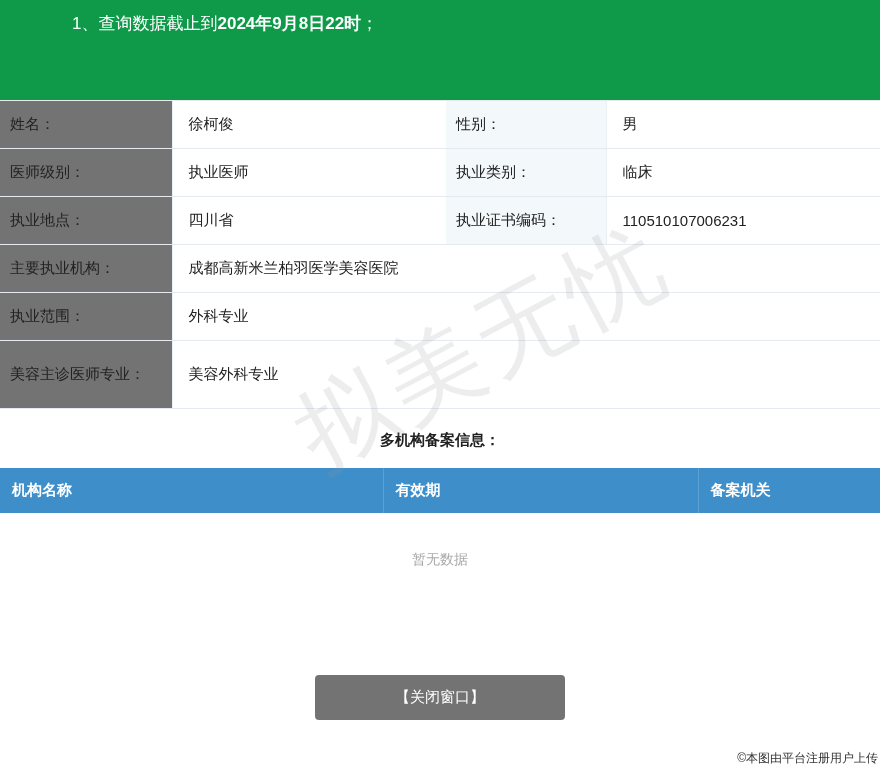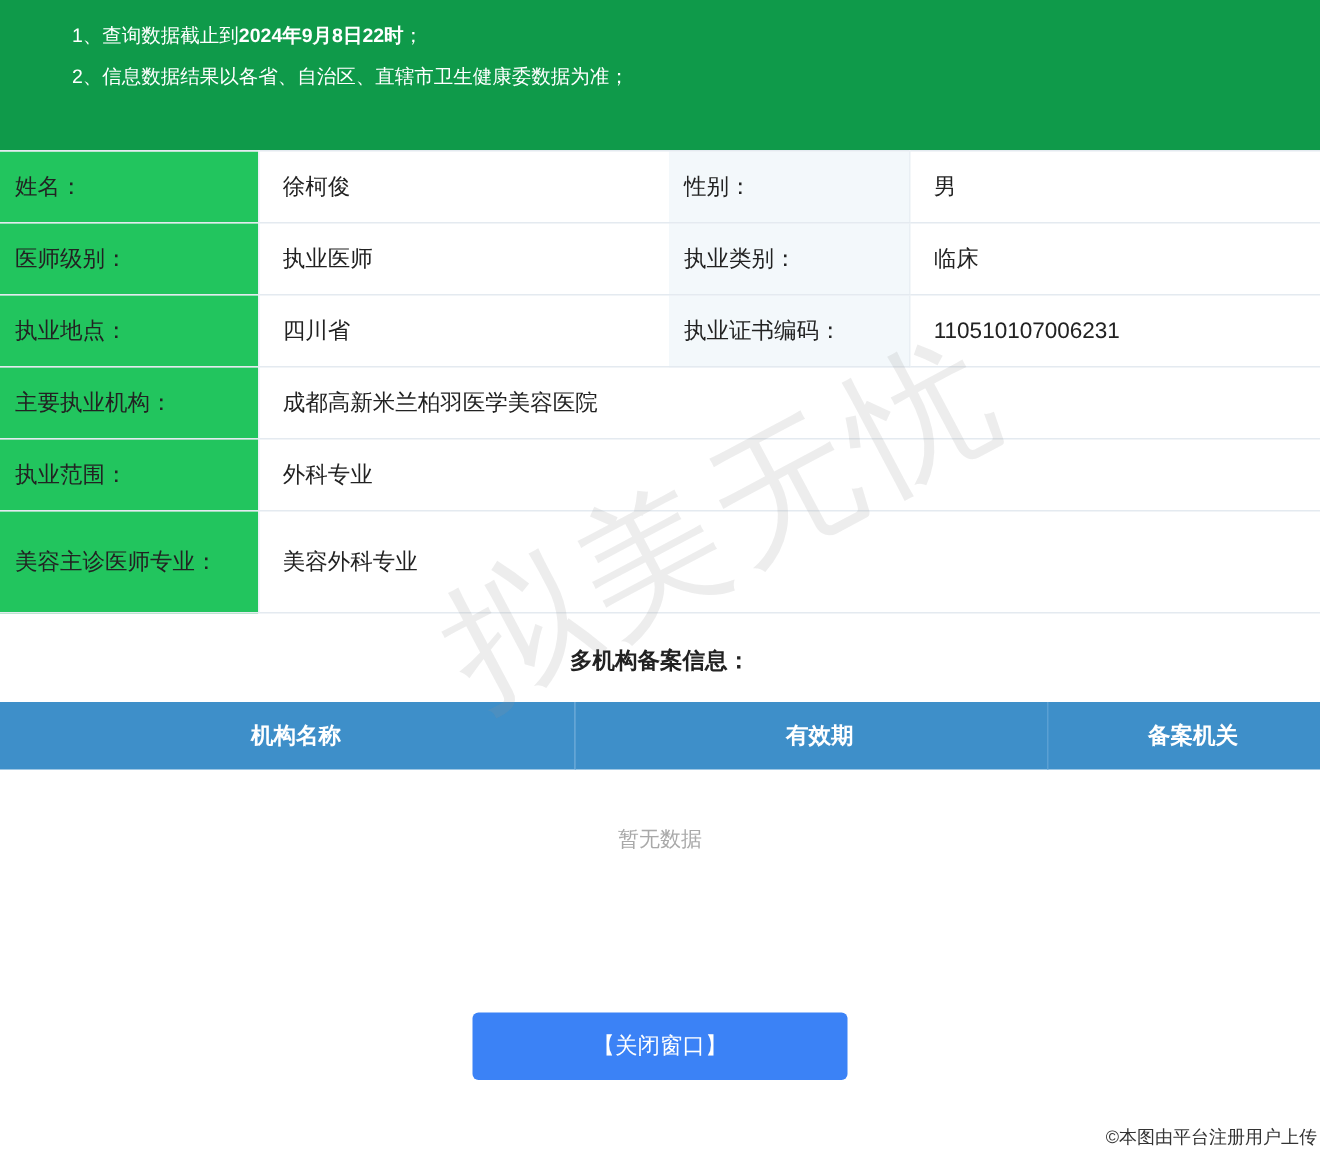"1、查询数据截止到2024年9月8日22时；" .notice li { font-size: 13px -> 17px; padding-left: 48px -> 72px }
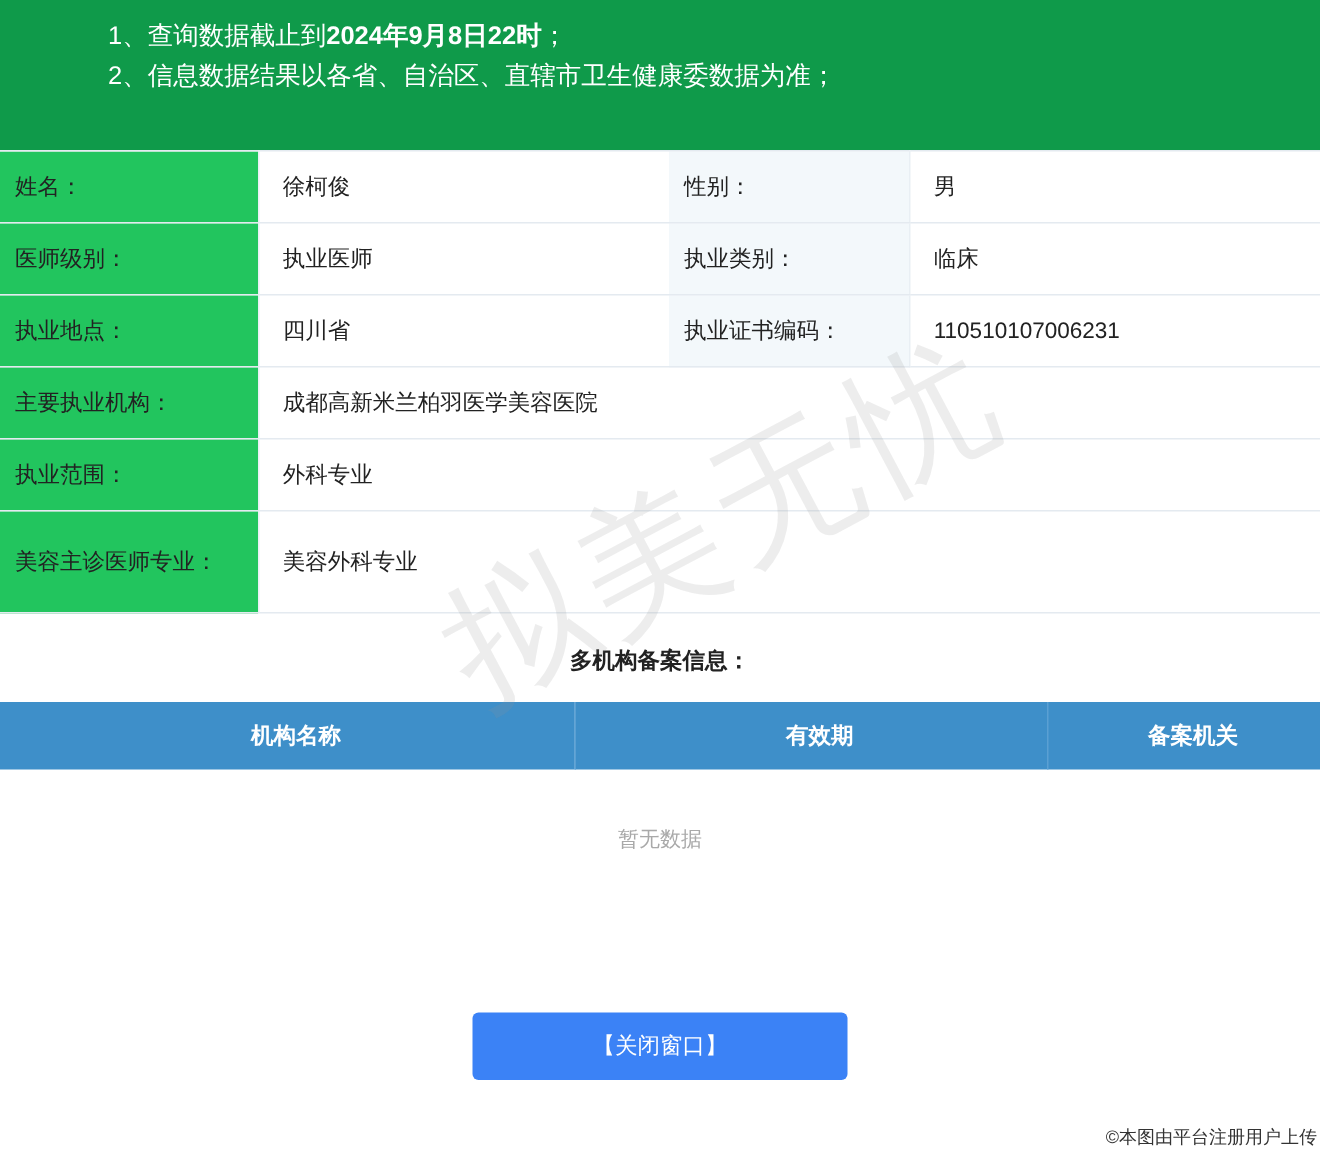"2、信息数据结果以各省、自治区、直辖市卫生健康委数据为准；" li { html: <li> <span>2、</span><span>信息数据结果以各省、自治区、直辖市卫生健康委数据为准；</span> </li> -> none }
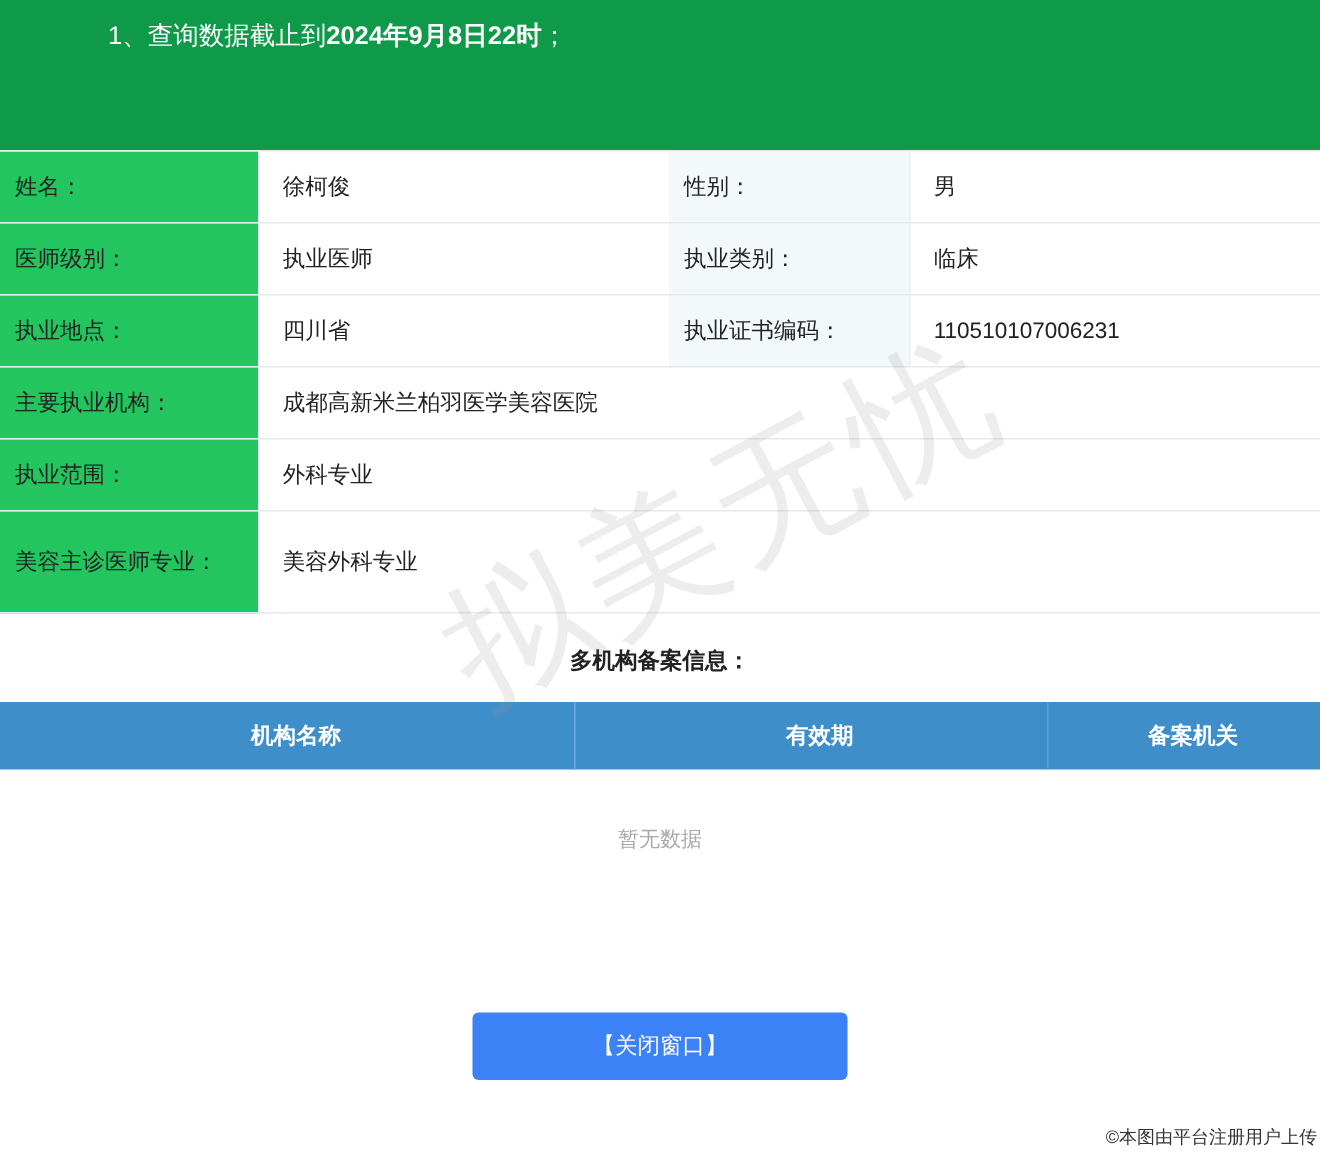"姓名：" .info-table td.label { background: #22c55e -> #737373 }
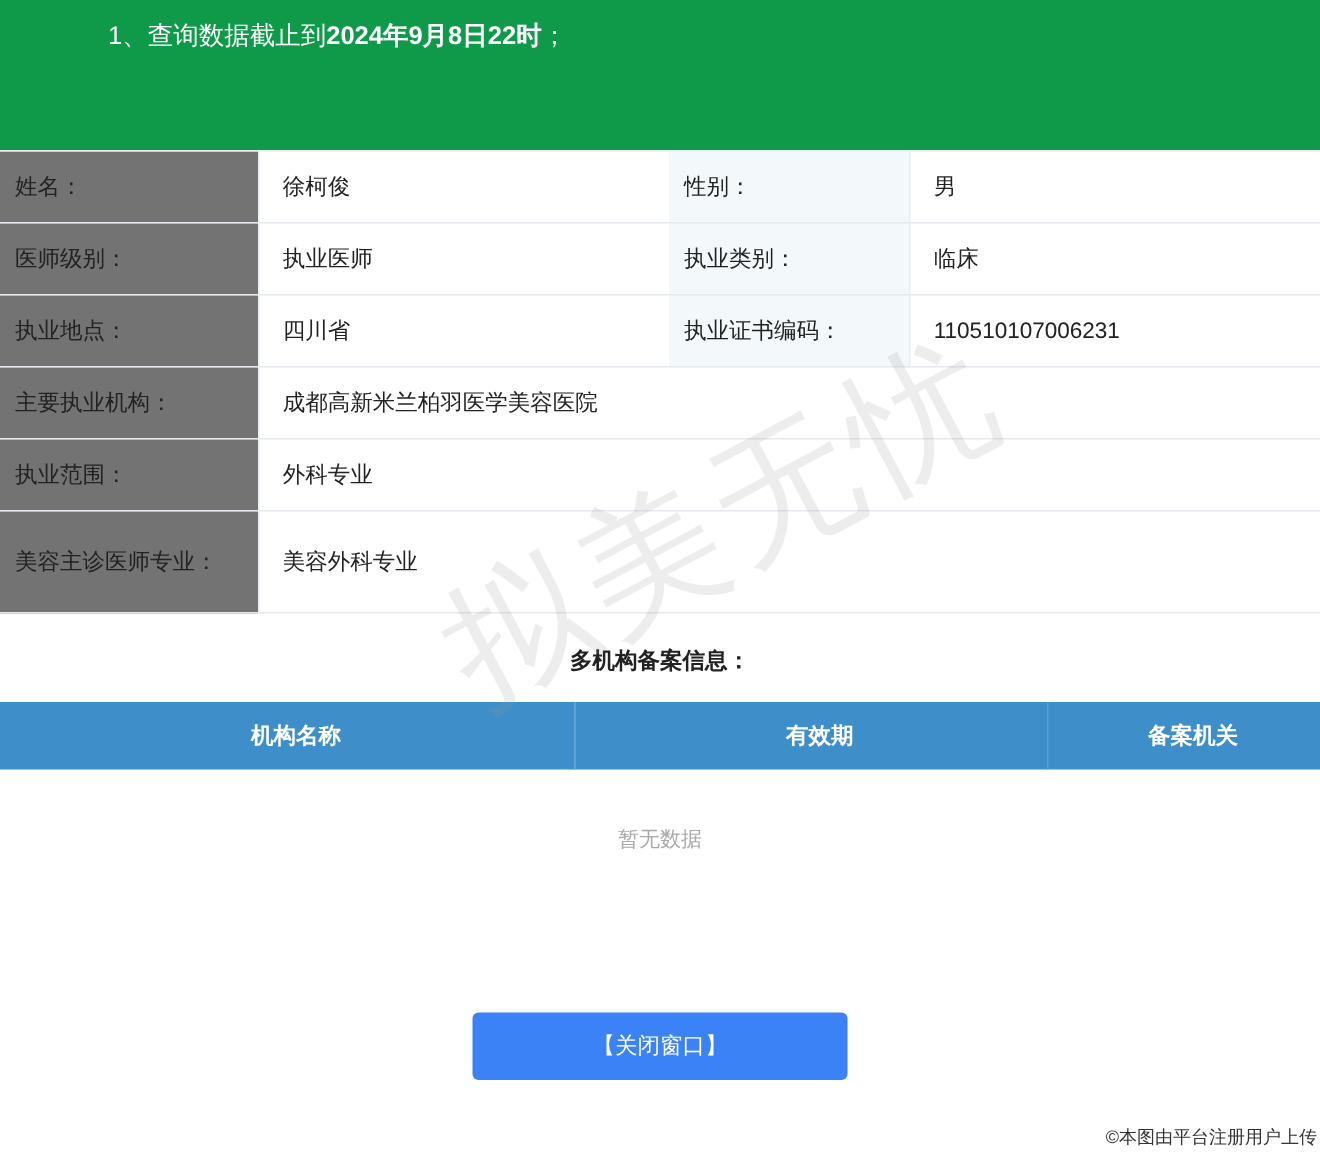"机构名称" .rec-table th { text-align: center -> left }
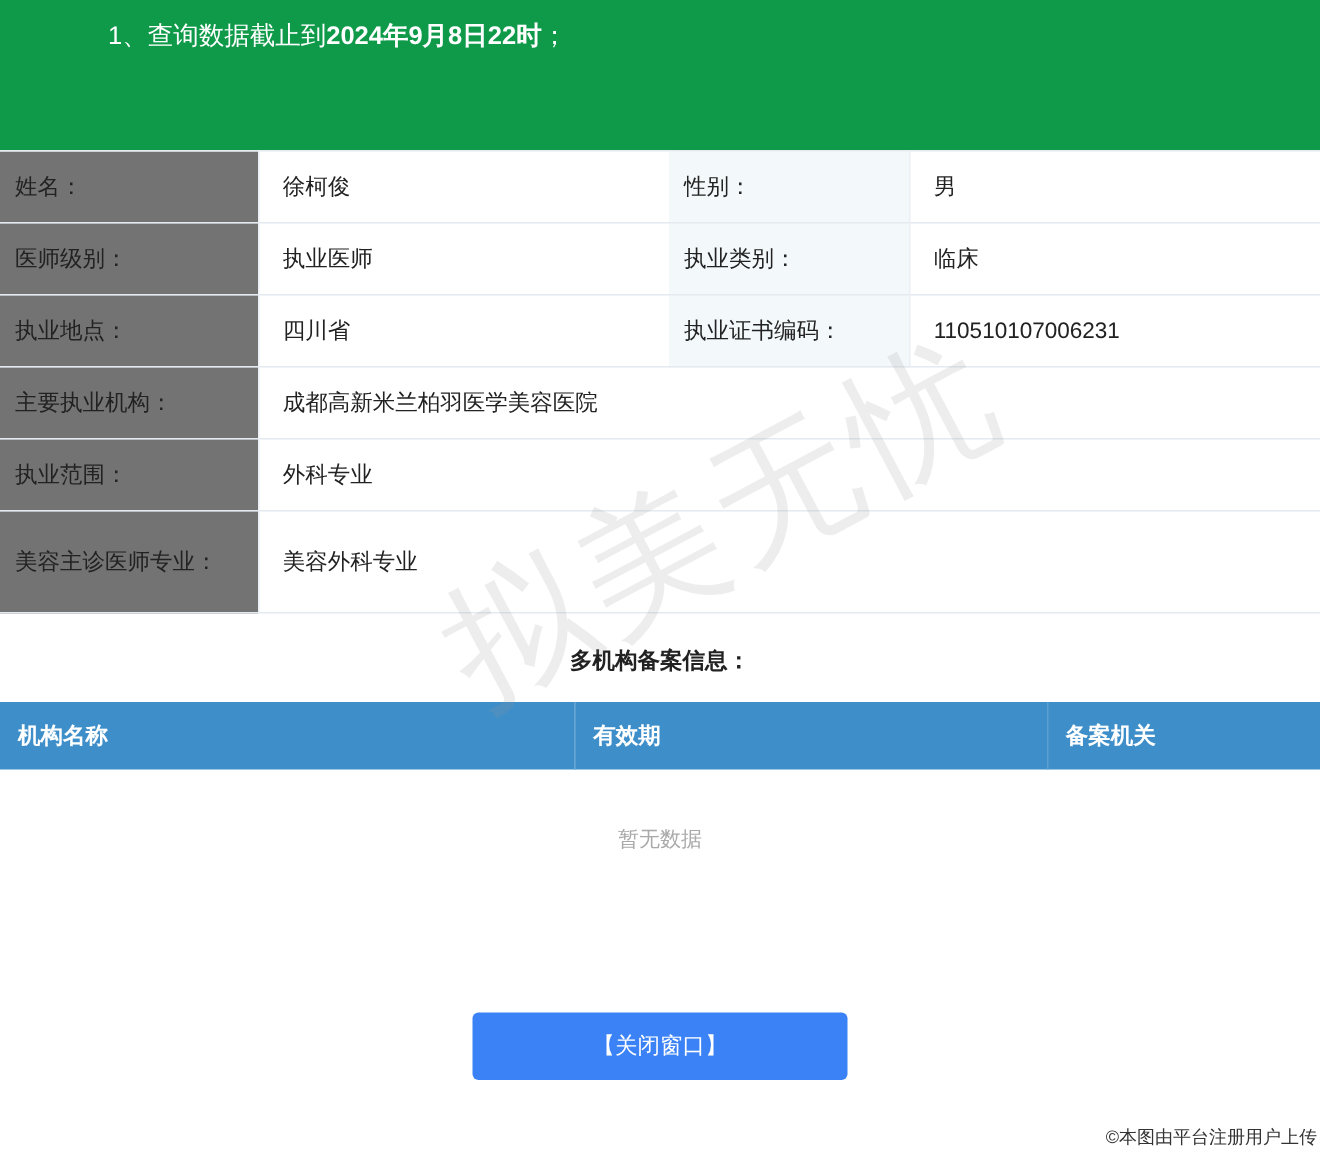"【关闭窗口】" .close-btn { background: #3b82f6 -> #737373 }
